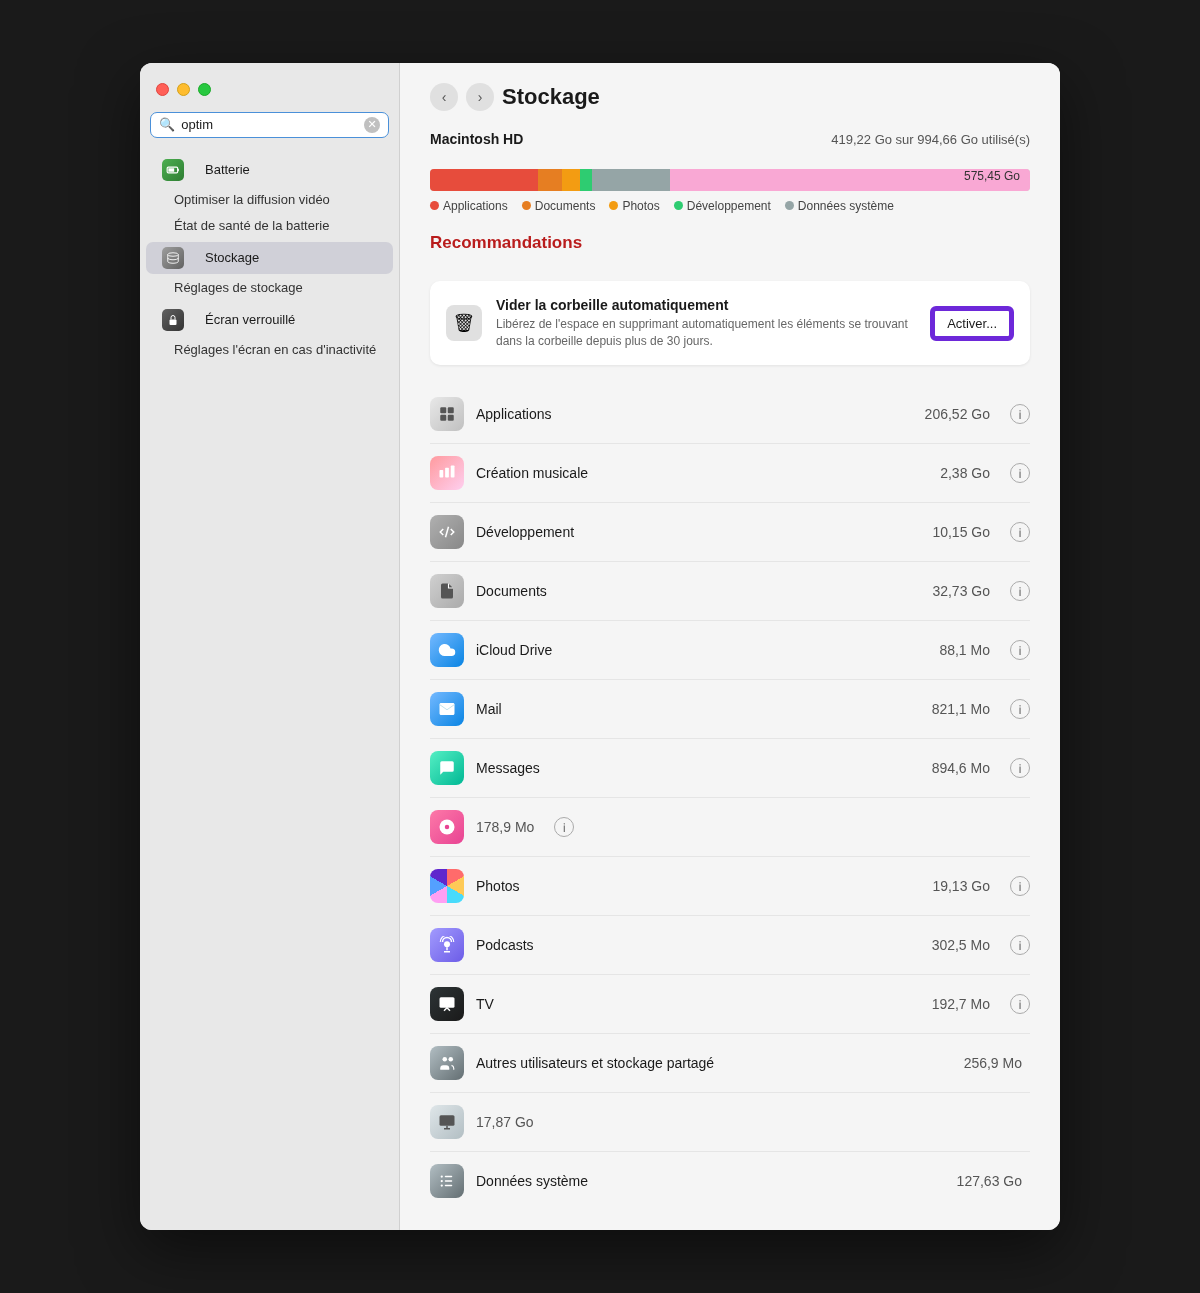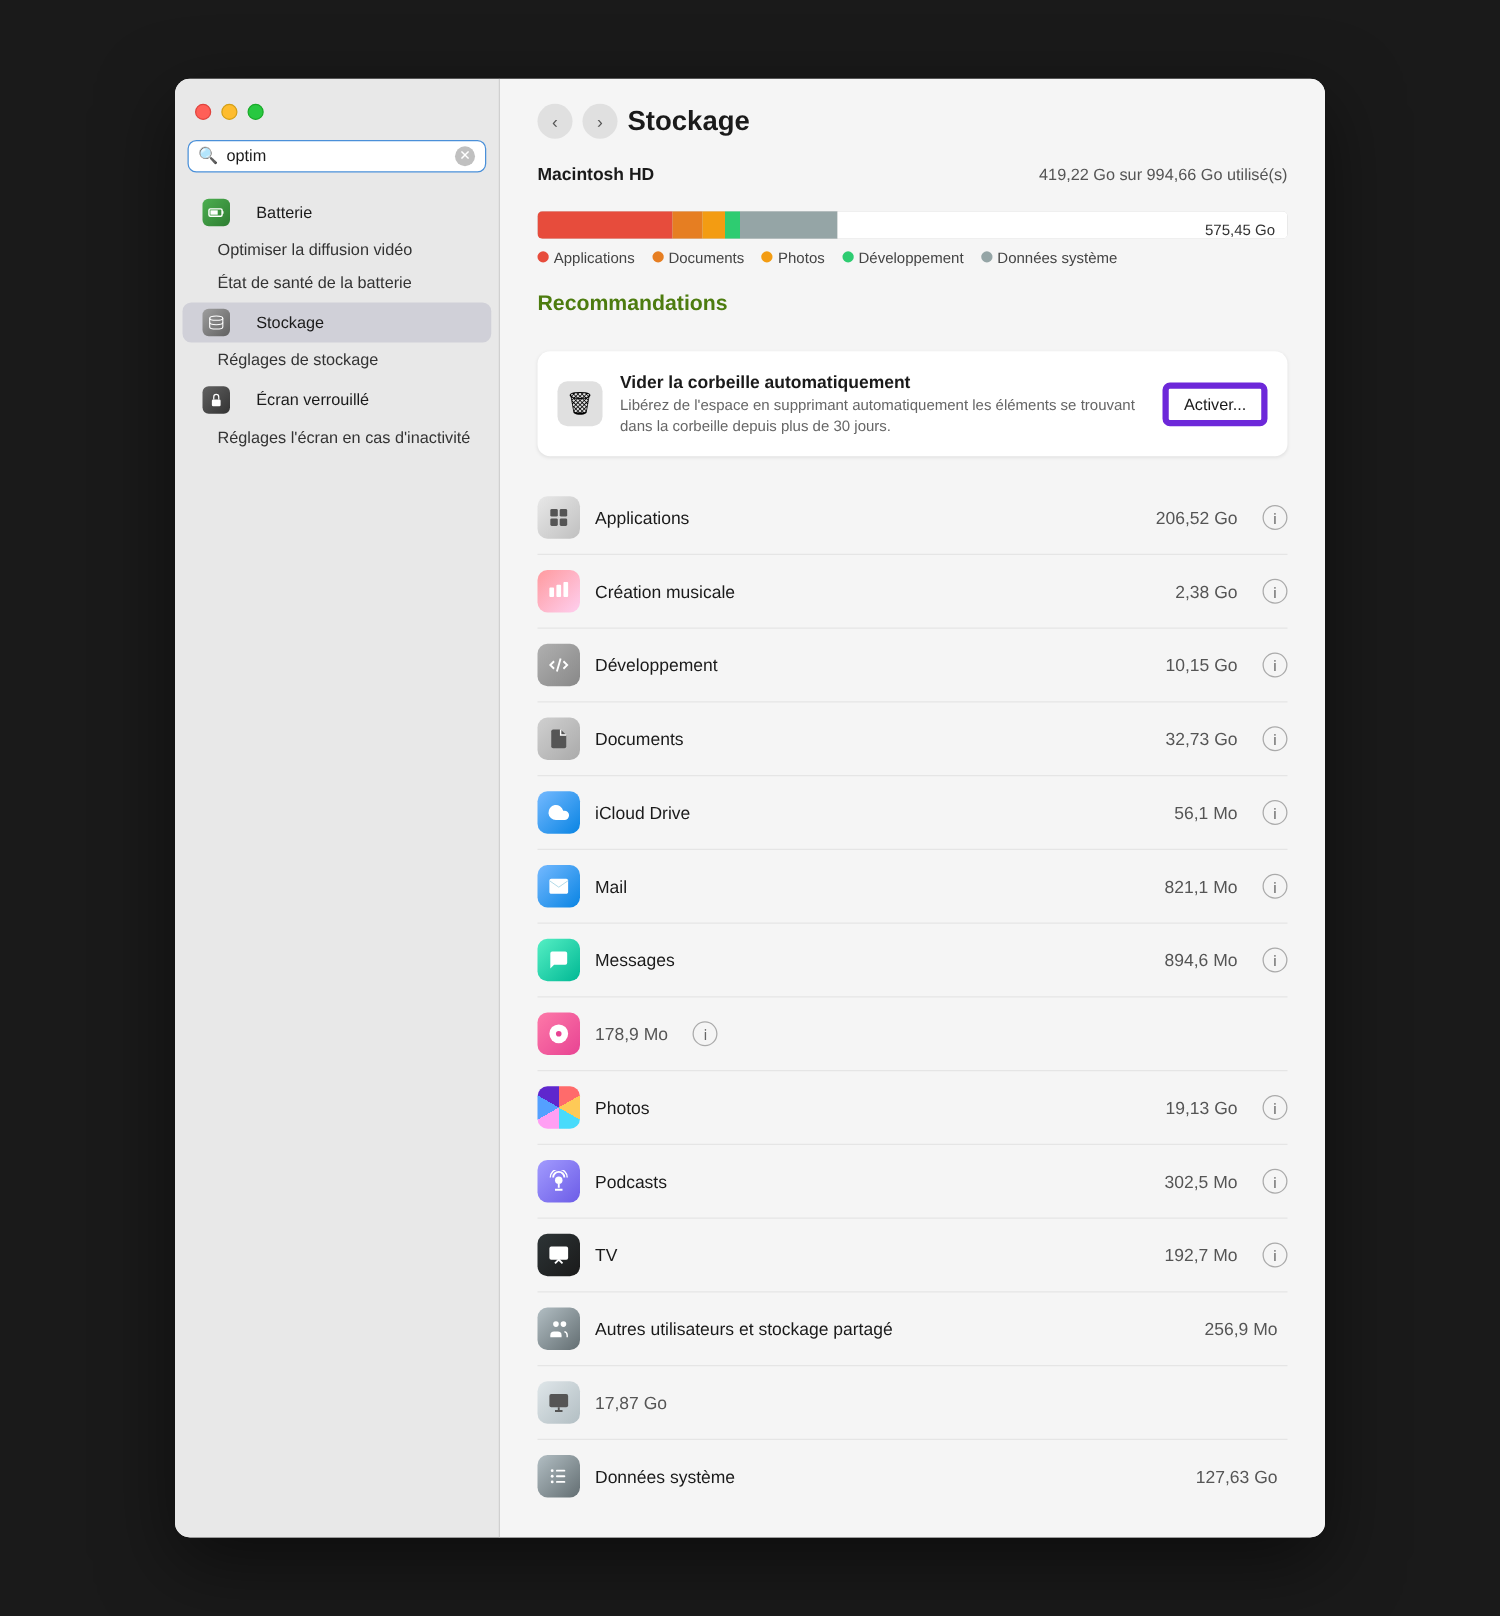"575,45 Go" div.bar-segment { align-items: flex-end -> flex-start; background: #ffffff -> #f9a8d4 }
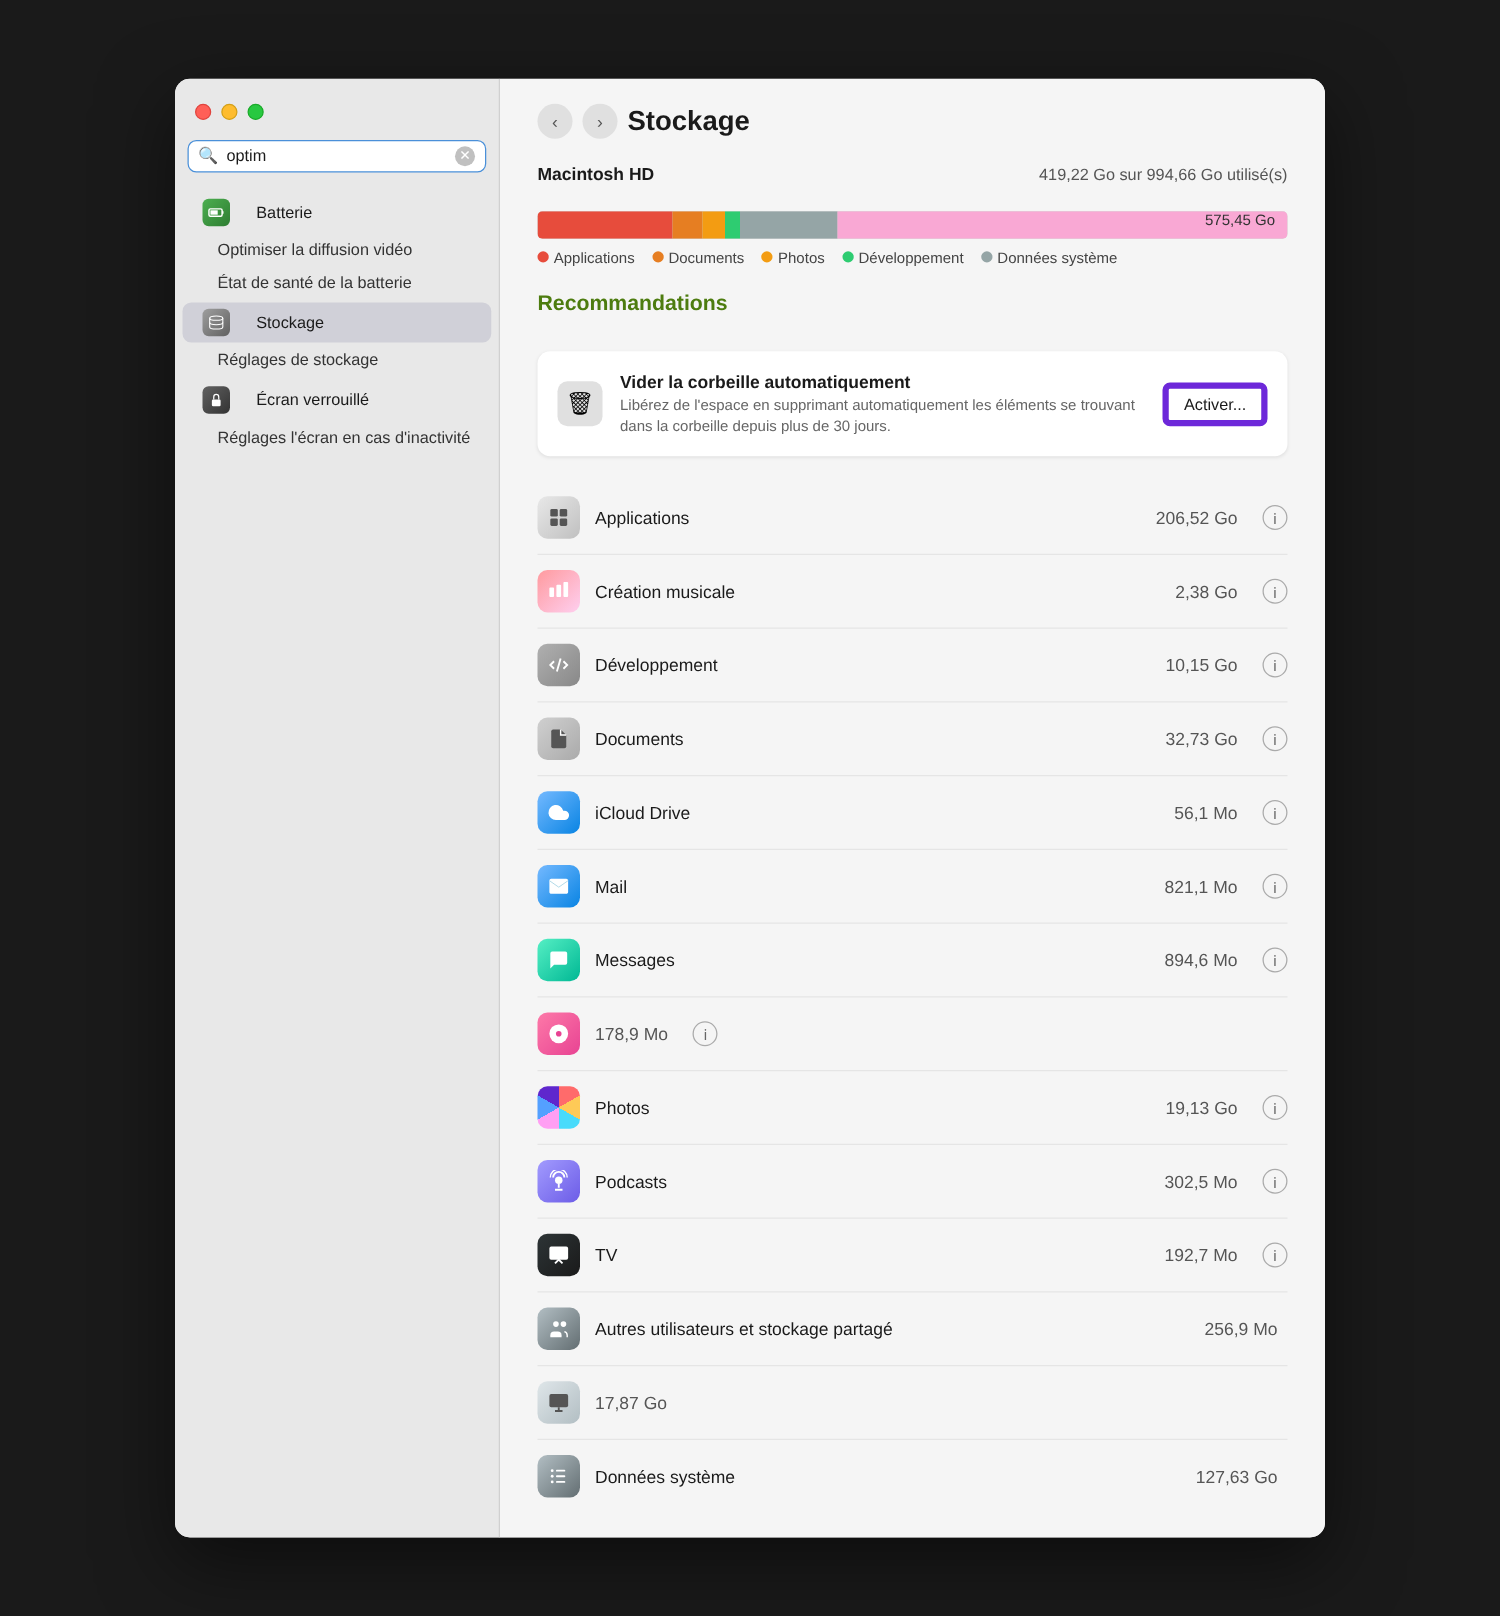"Recommandations" .section-title { color: #4d7c0f -> #b91c1c }
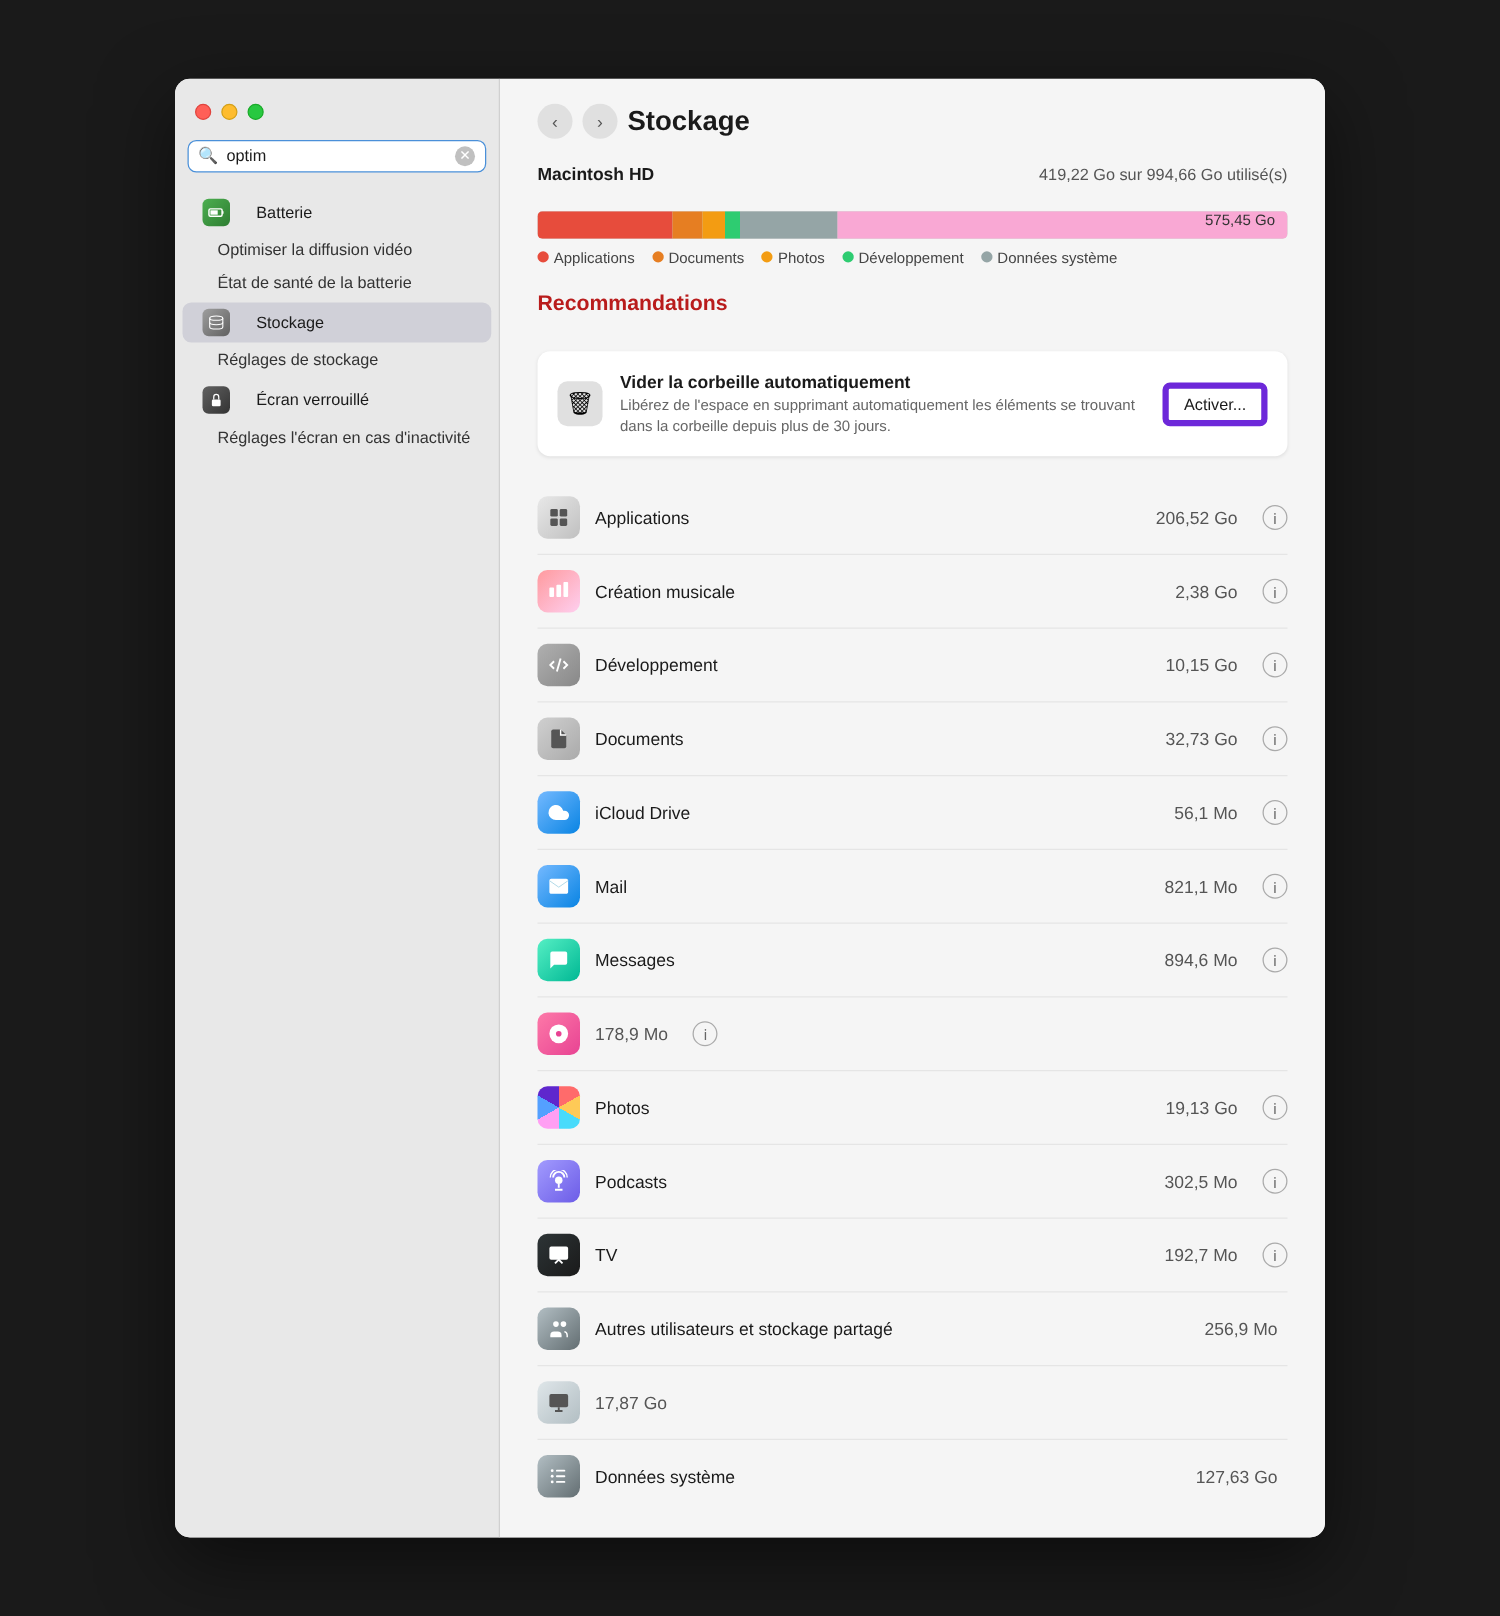"56,1 Mo" span.item-size { text: 56,1 -> 88,1 }
